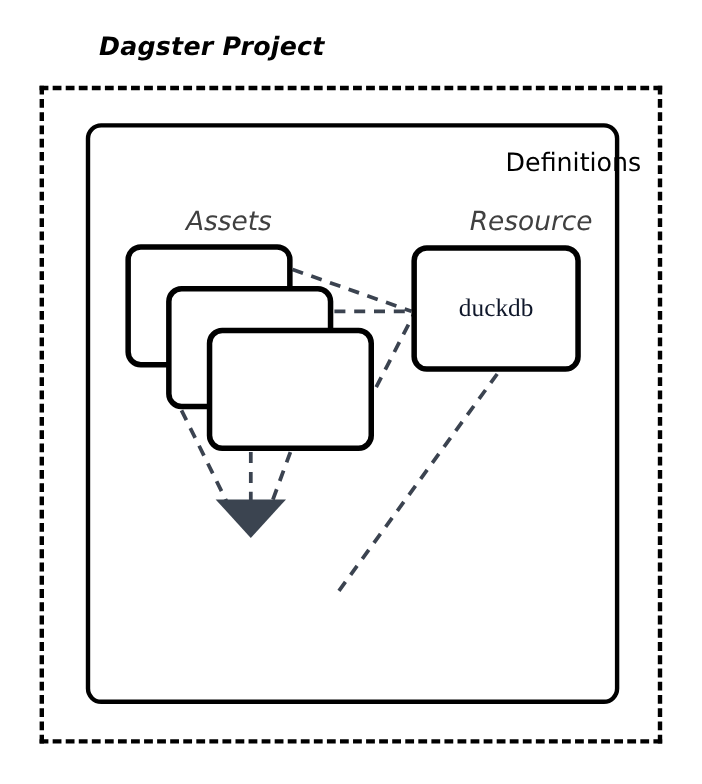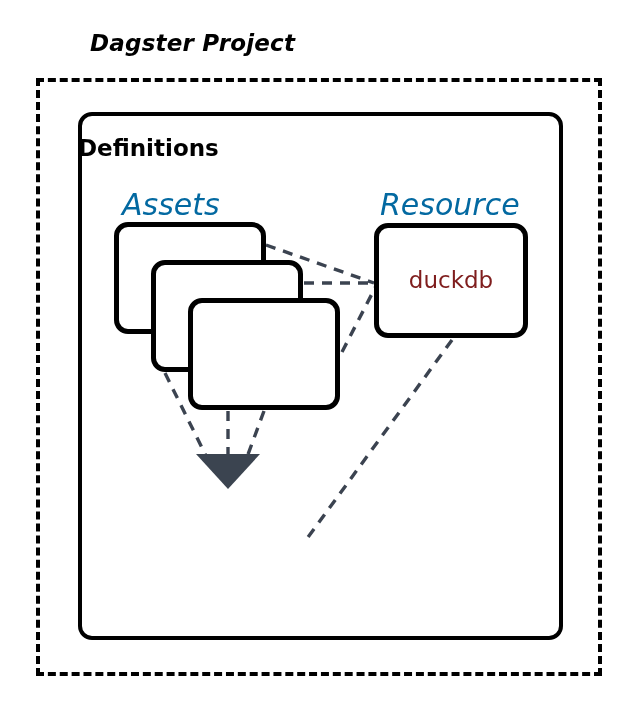"Definitions" .definitions-title { font-weight: bold -> none; text-align: left -> right }
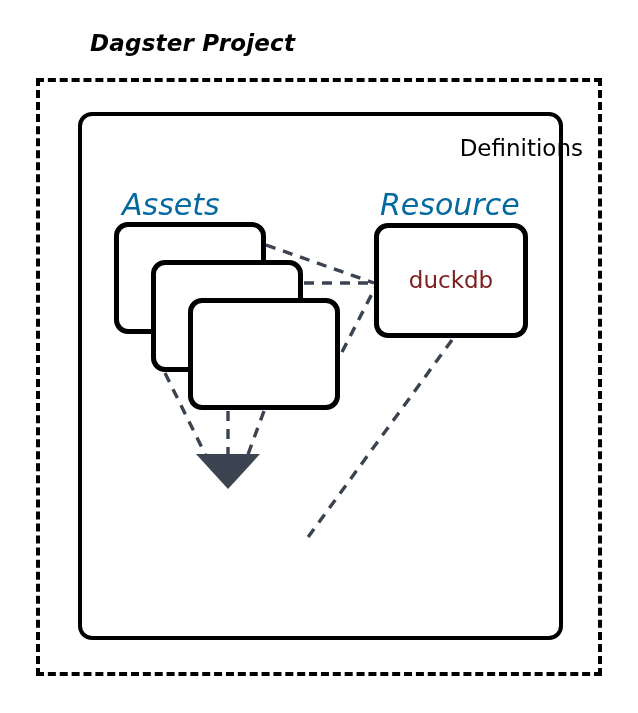"Assets" .group-label { color: #0369a1 -> #404040; font-size: 30px -> 24px; margin-left: none -> 47px }
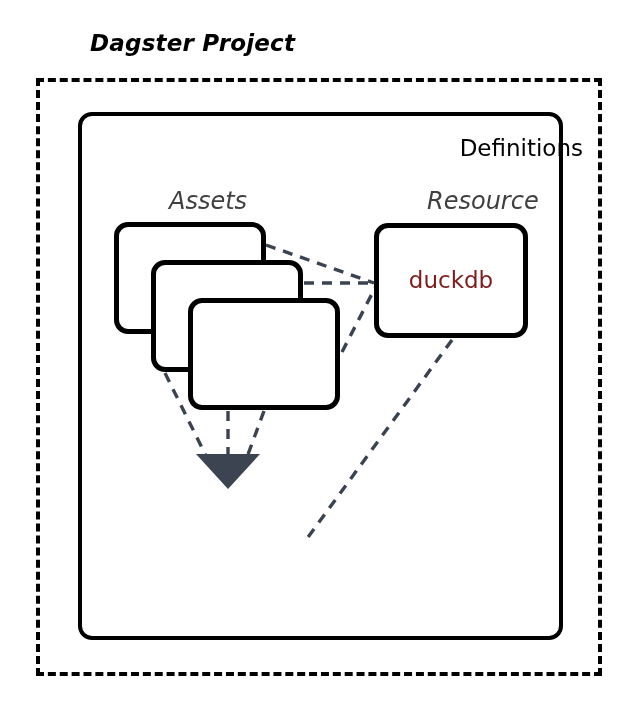"duckdb" .node { color: #7f1d1d -> #0f172a; font-family: none -> Liberation Serif, serif }
